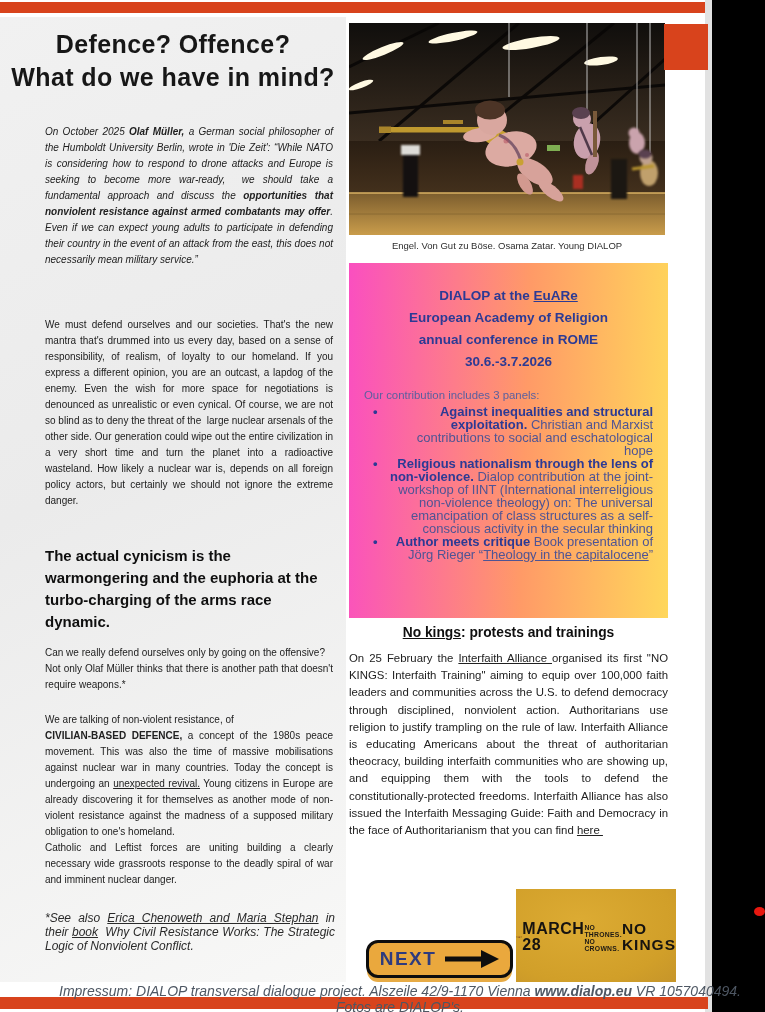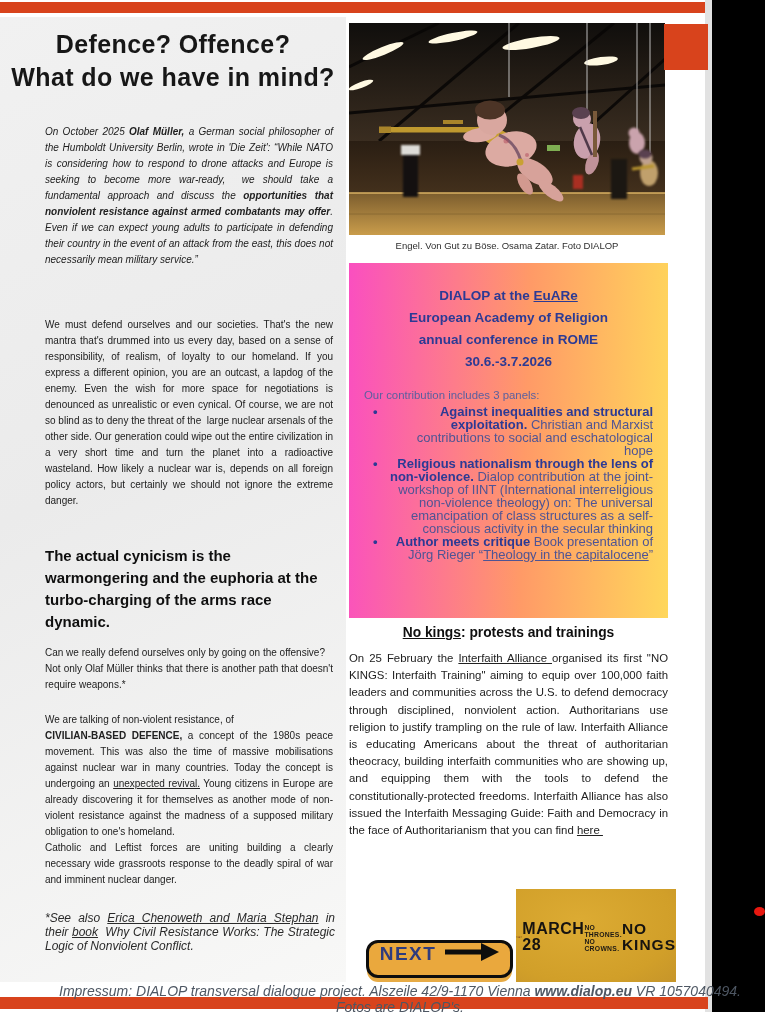"Engel. Von Gut zu Böse." div.abs { text: Foto -> Young }
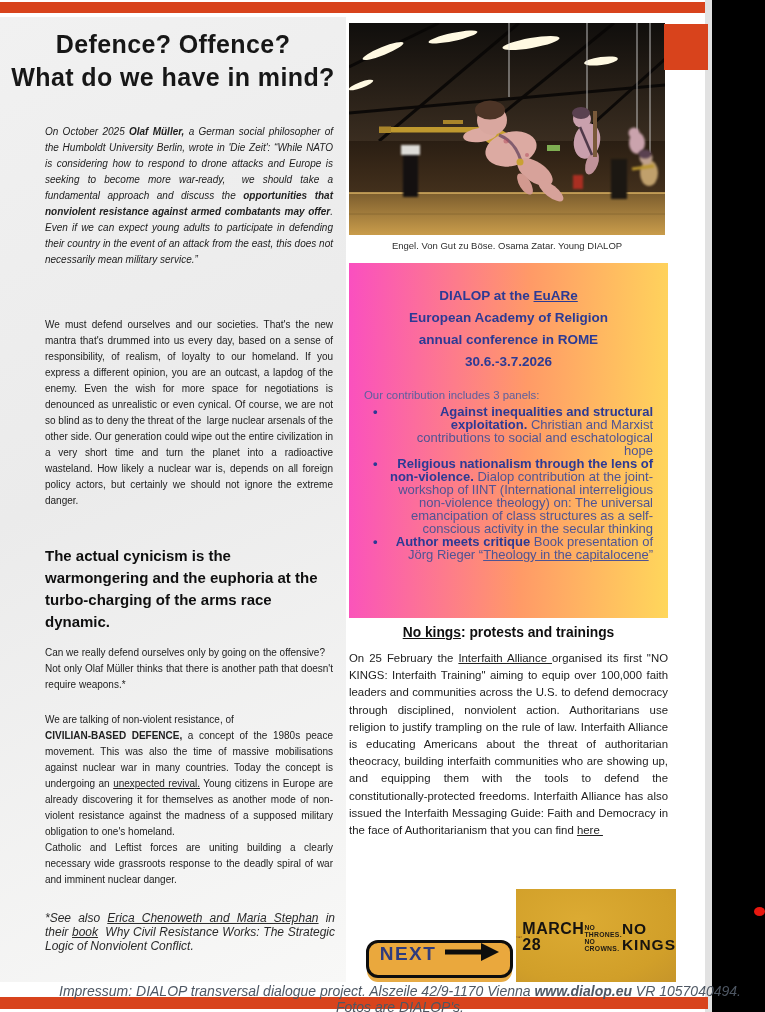"NEXT" .next-btn { align-items: none -> center }
